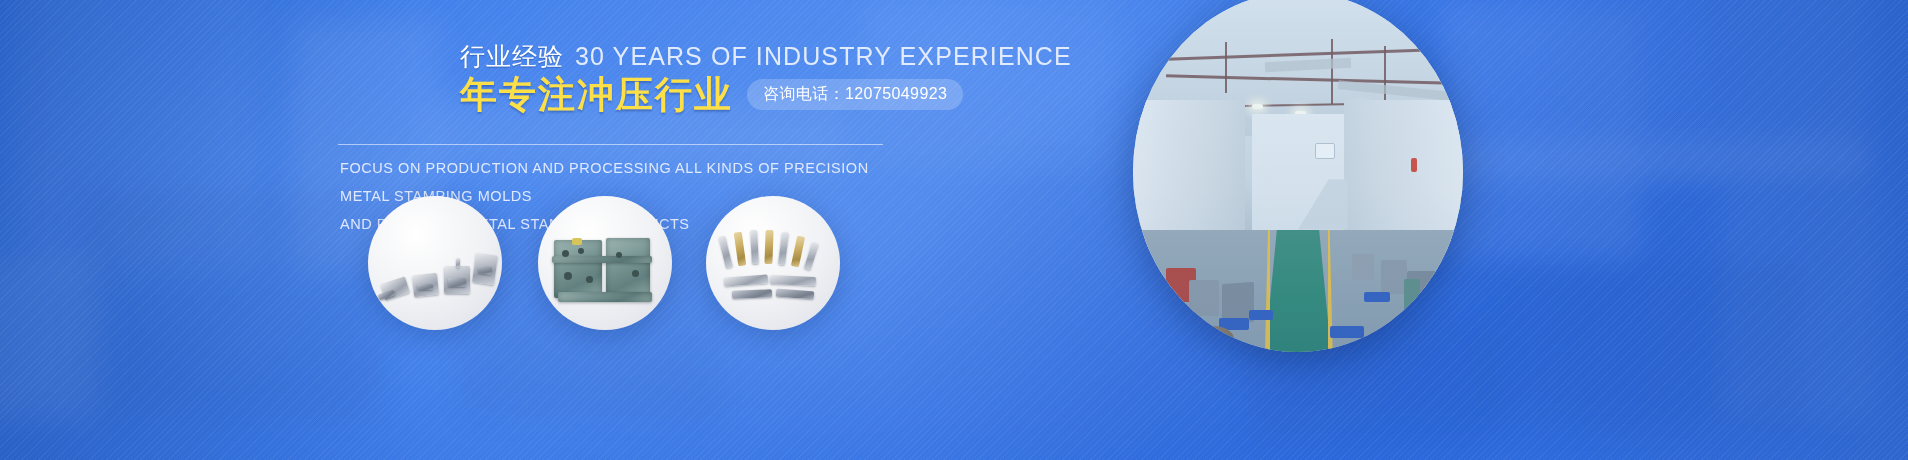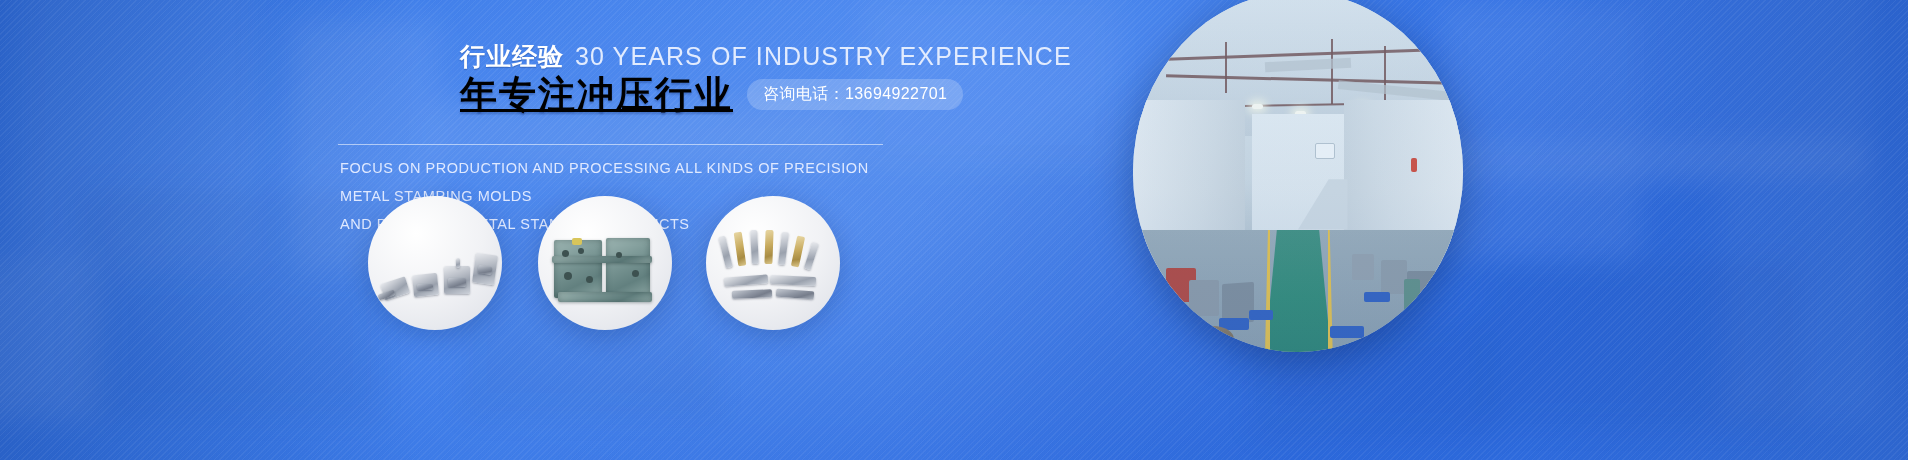"行业经验" .cn-sm { font-weight: 700 -> 400 }
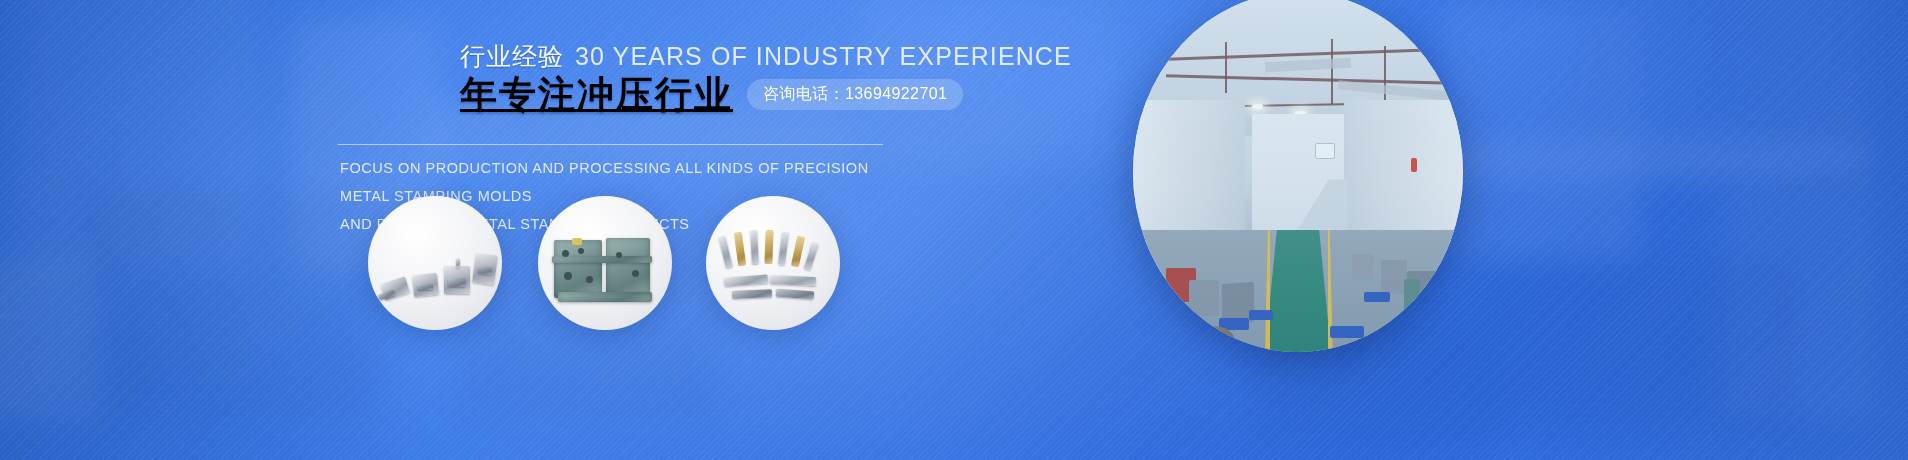"年专注冲压行业" .cn-big { color: #000000 -> #fde047; text-decoration: underline -> none }
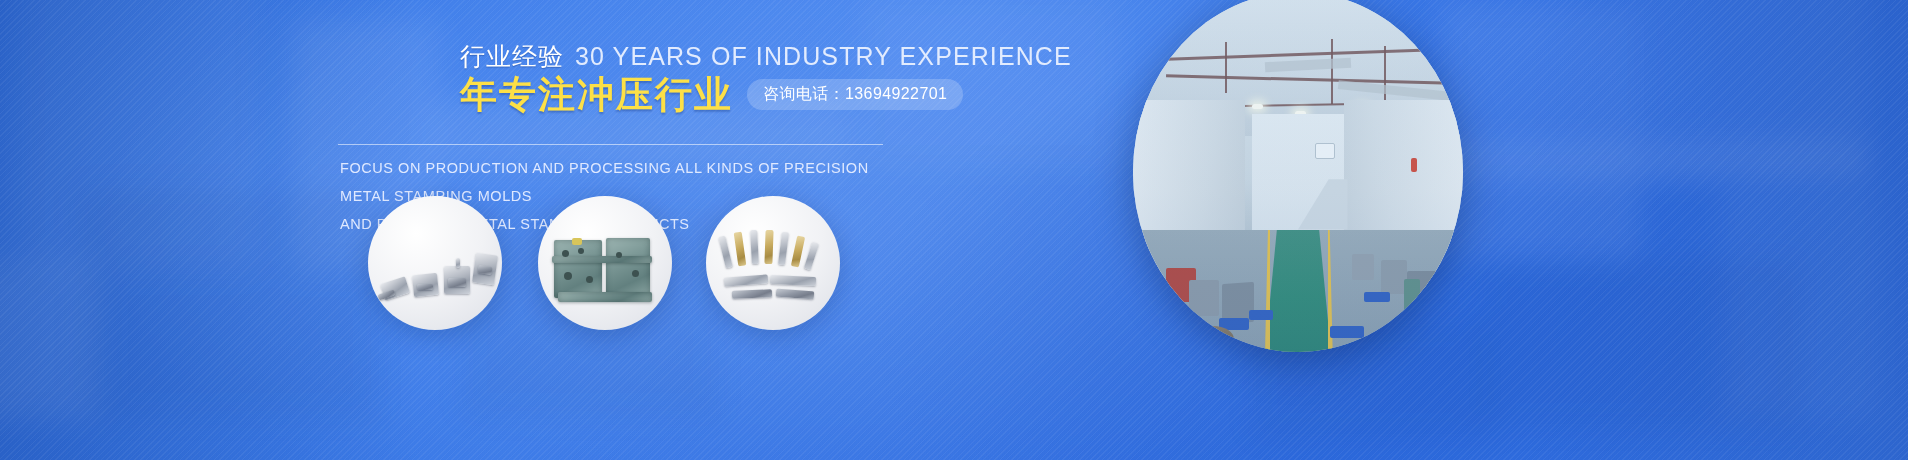"咨询电话：13694922701" span.tel-badge { text: 13694922701 -> 12075049923 }
